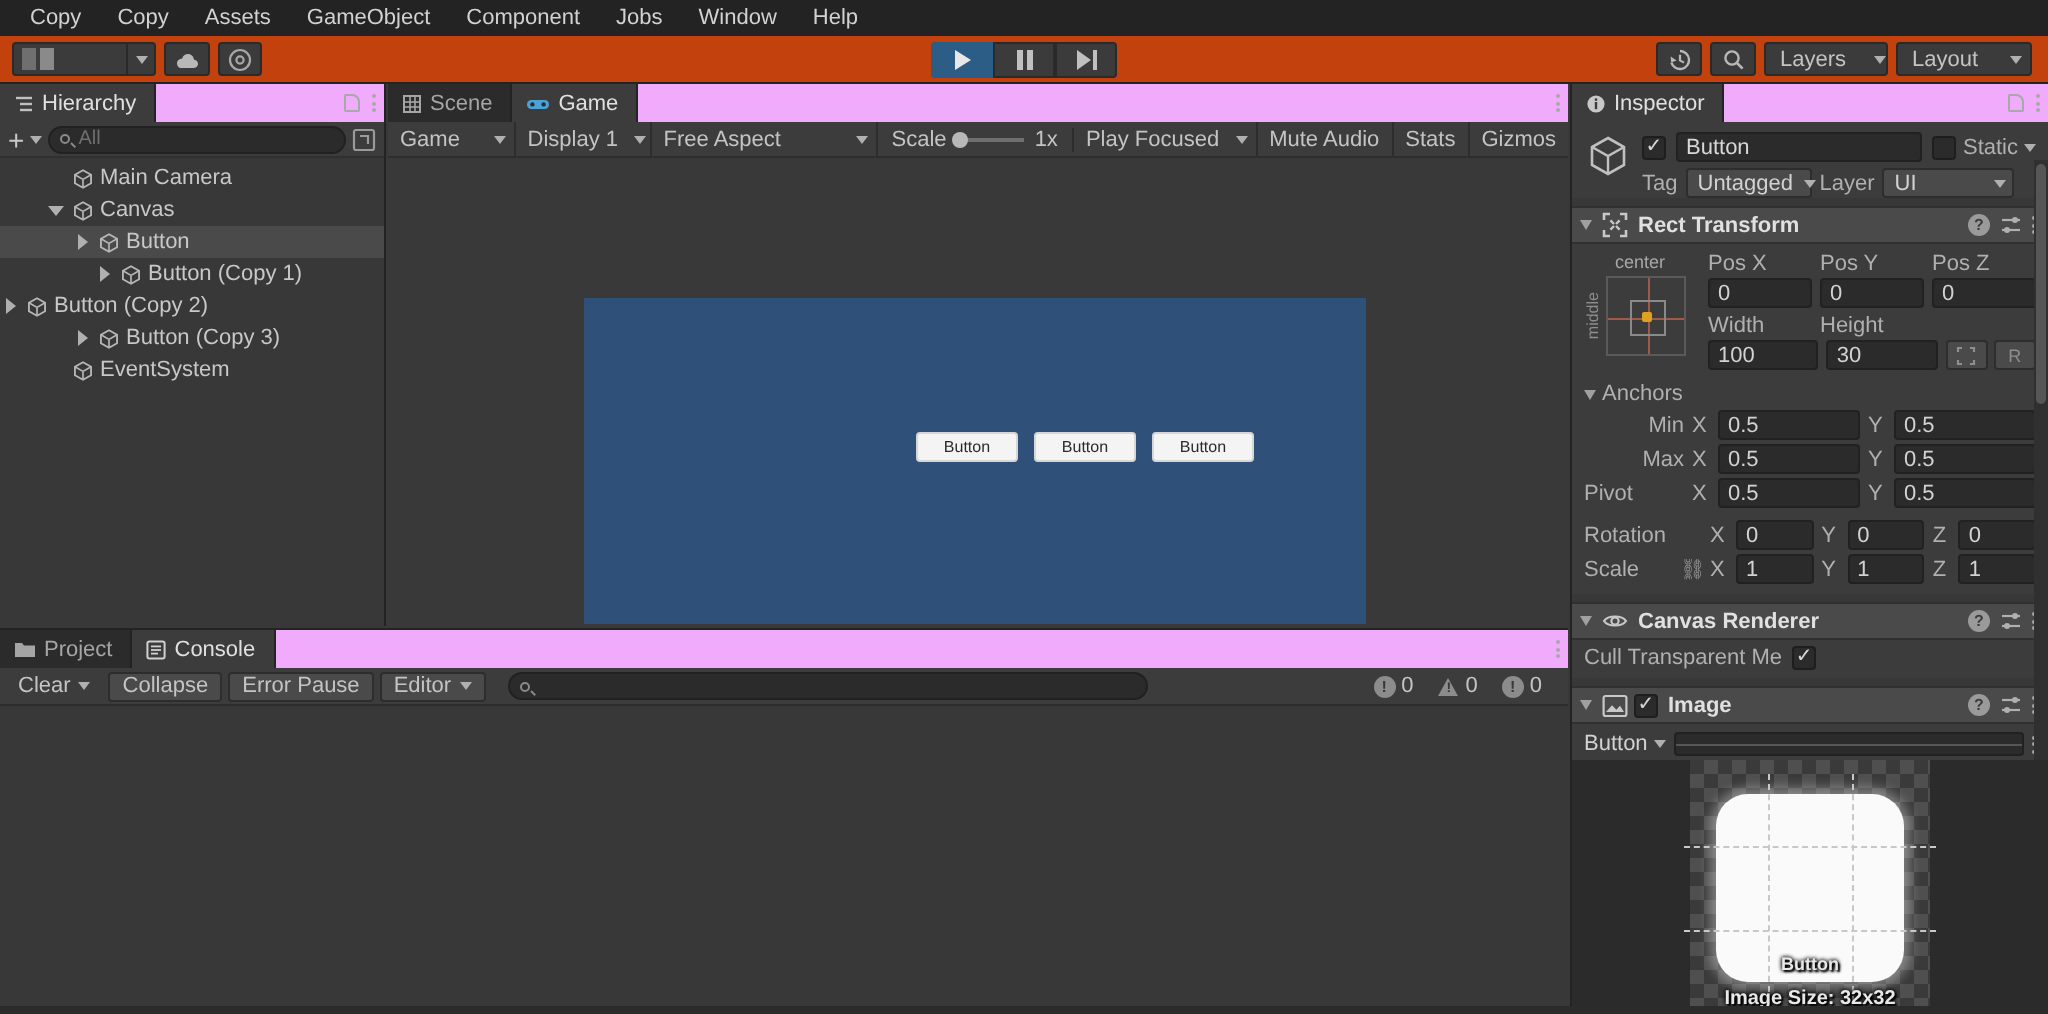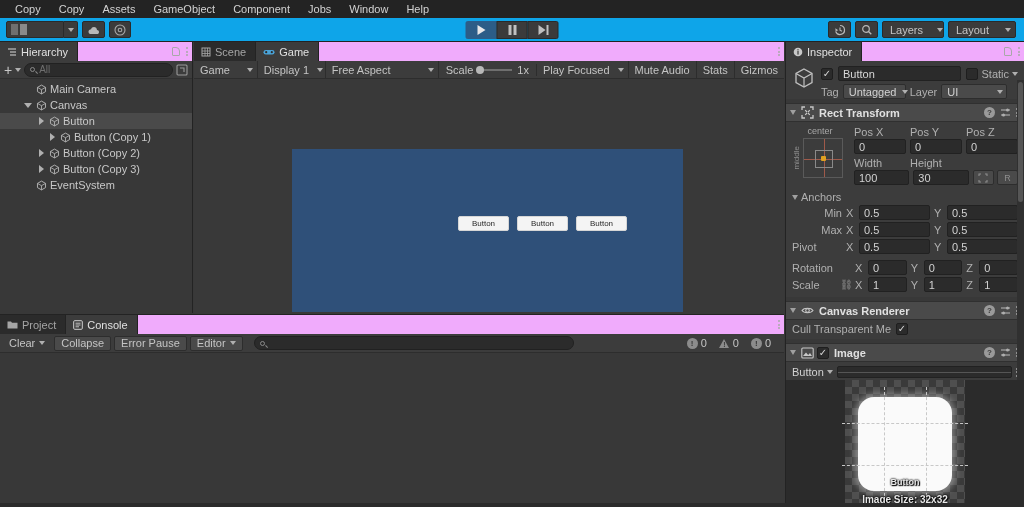"Layers" .toolbar { background: #0ea5e9 -> #c2410c }
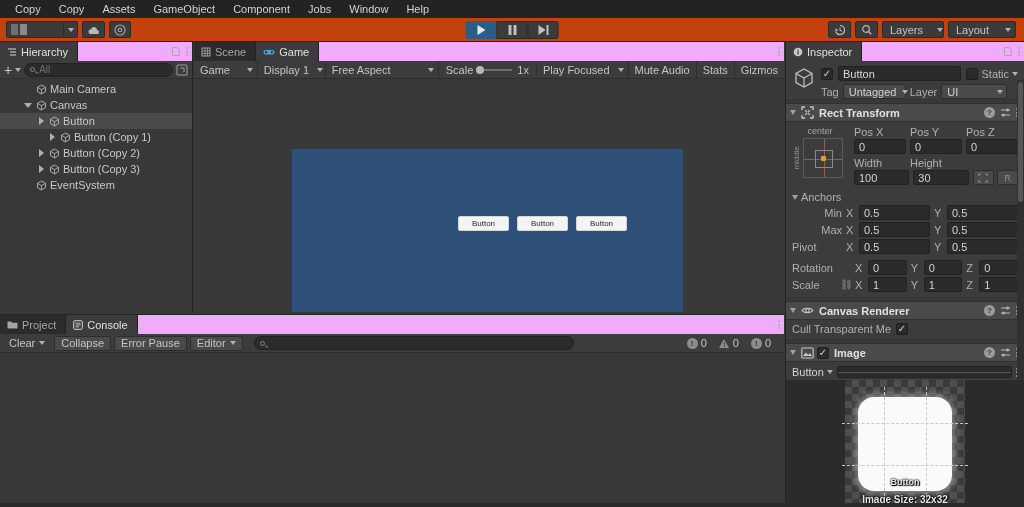"Button (Copy 2)" div.h-row { padding-left: 36px -> none }
